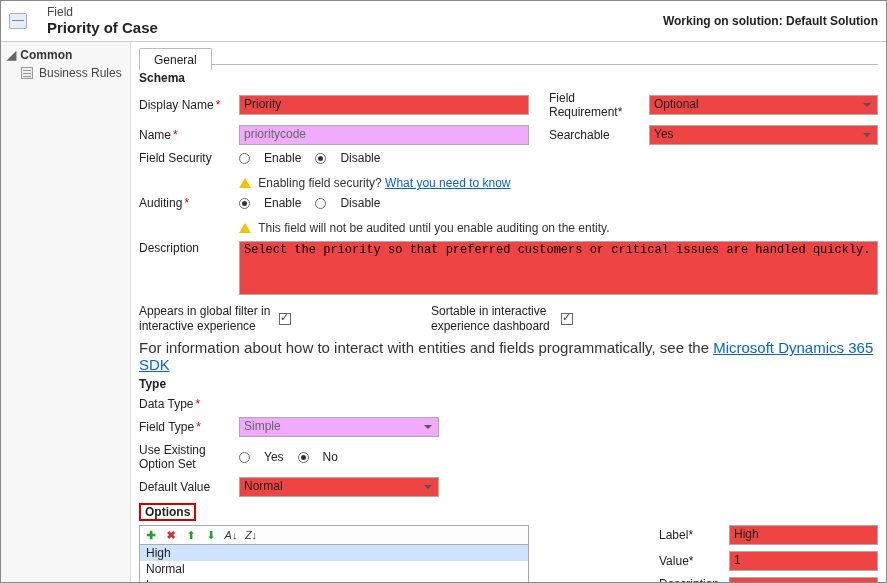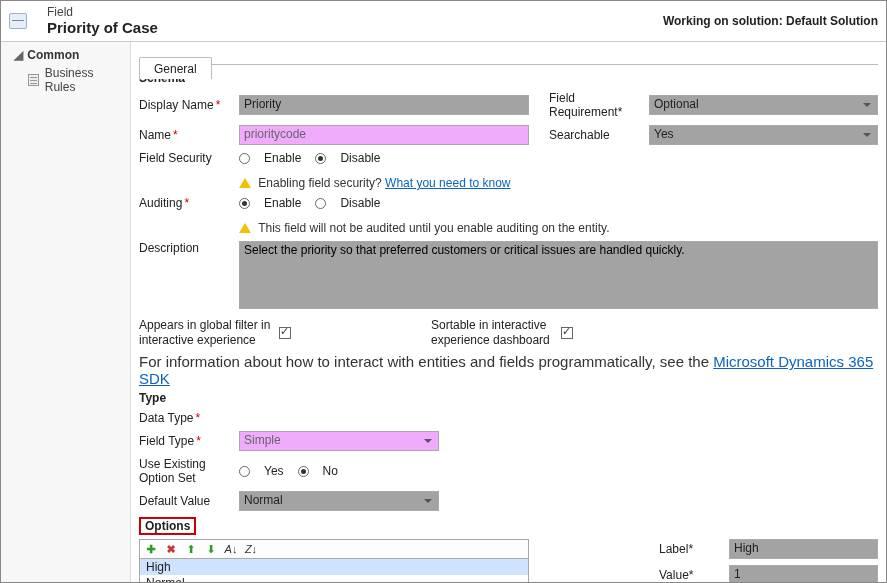"◢ Common" .sidebar { padding: 4px 7px -> 4px 0 }
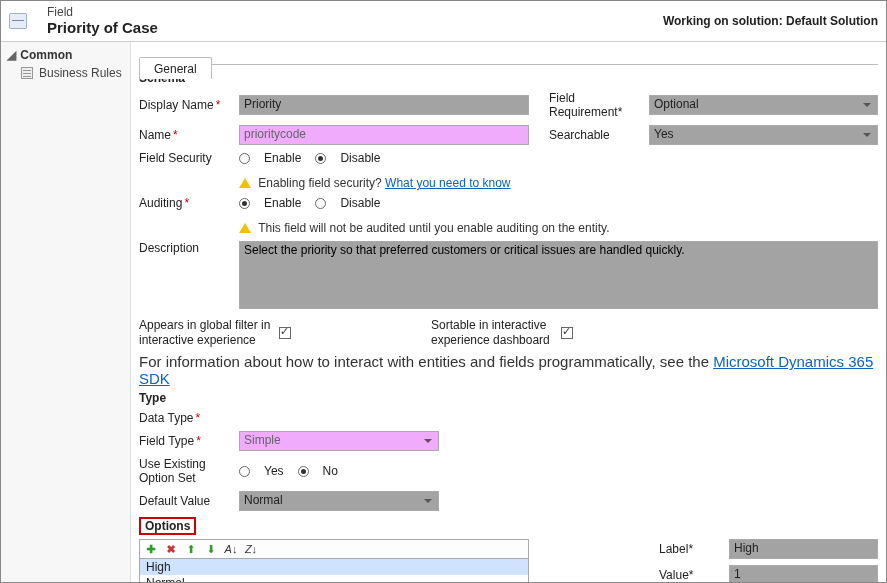"General" .tab { top: 15px -> 6px }
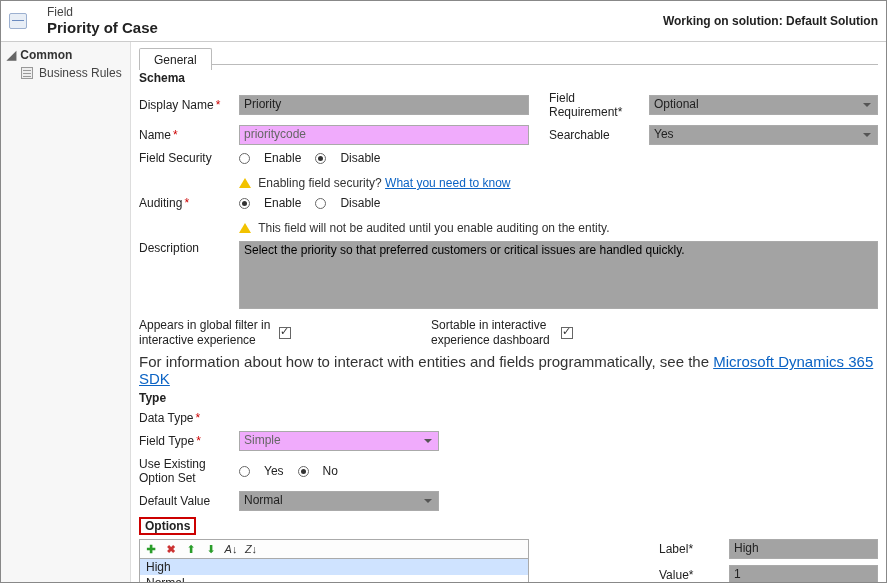"Priority" .select, .input { background: #a3a3a3 -> #ef4444 }
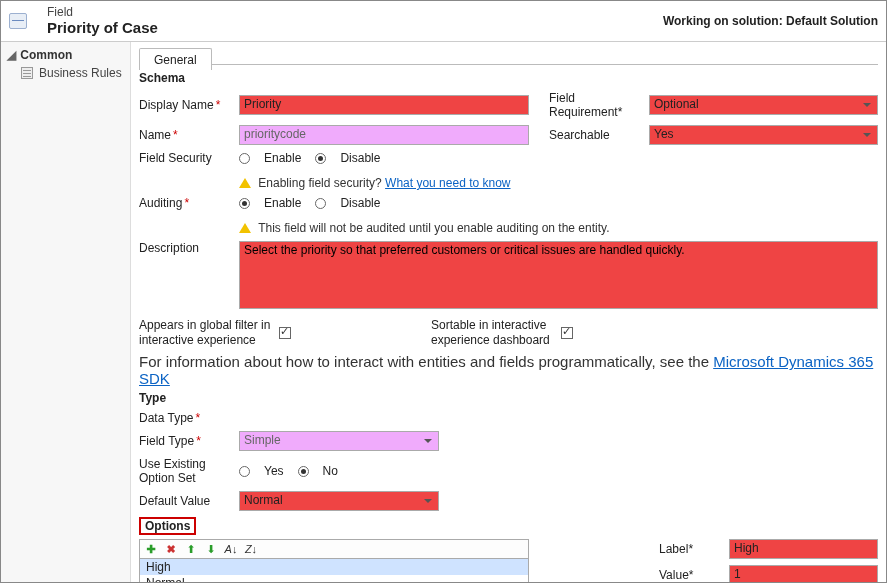"Select the priority so that" textarea.input { font-family: none -> Liberation Mono, monospace; height: 68px -> 54px }
